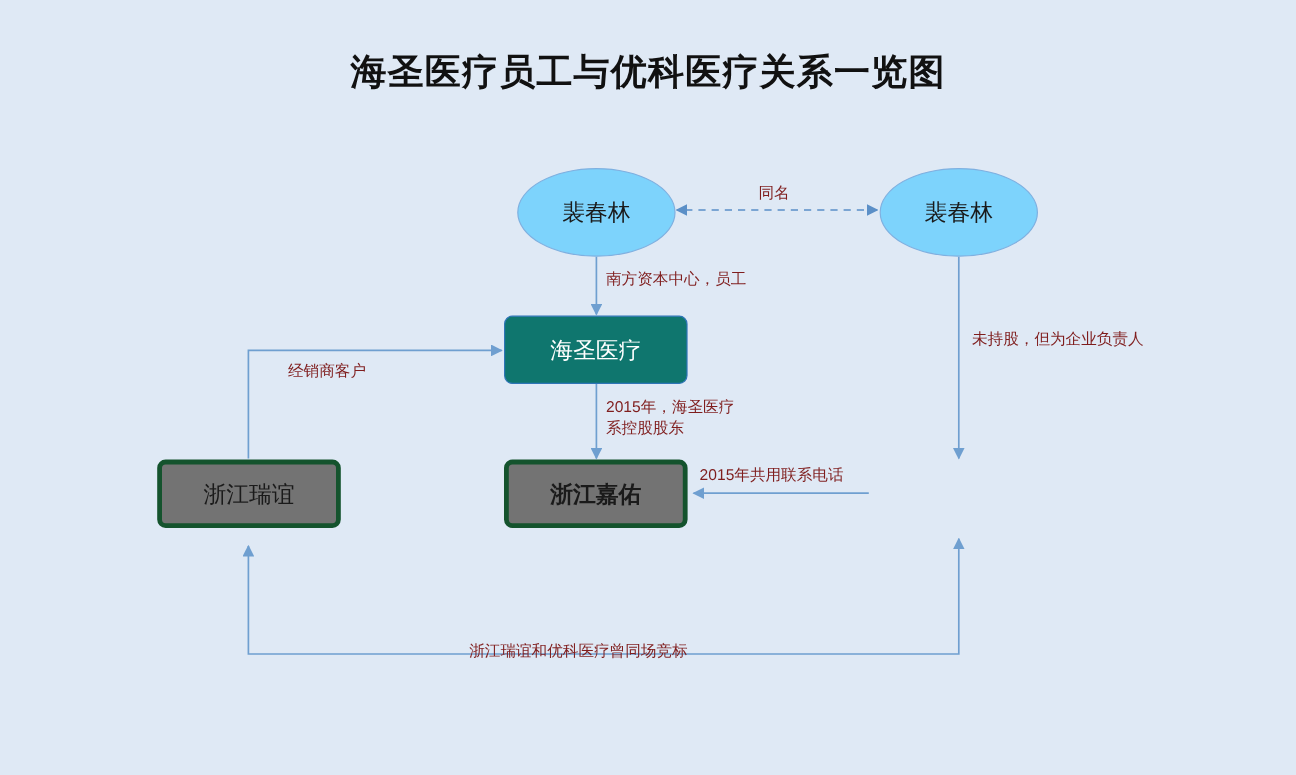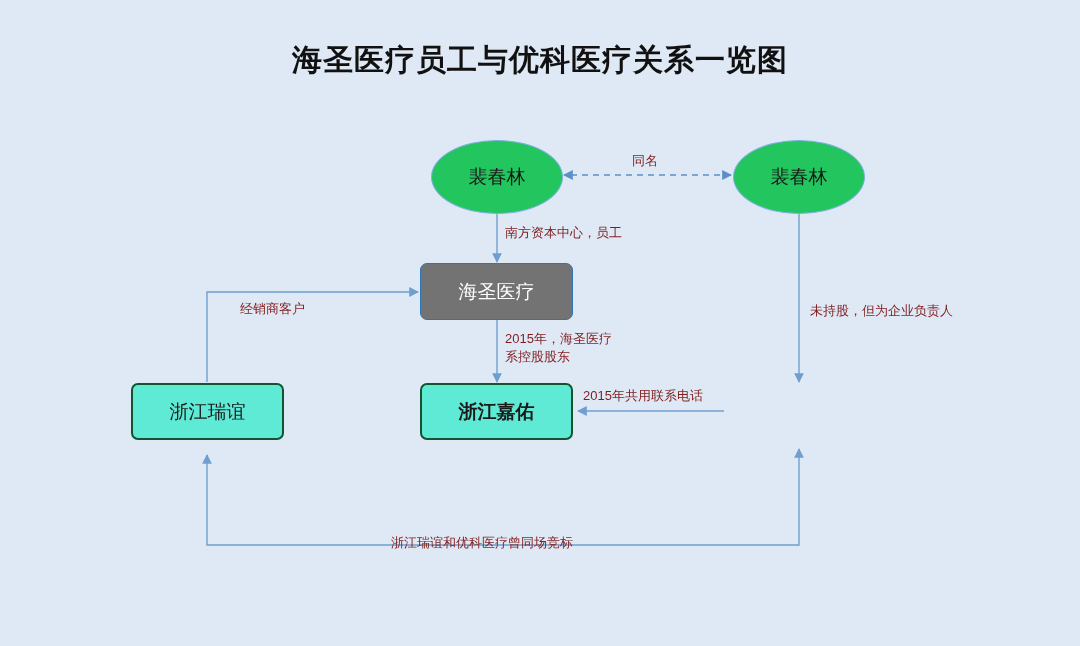"裴春林" .ellipse { background: #22c55e -> #7dd3fc }
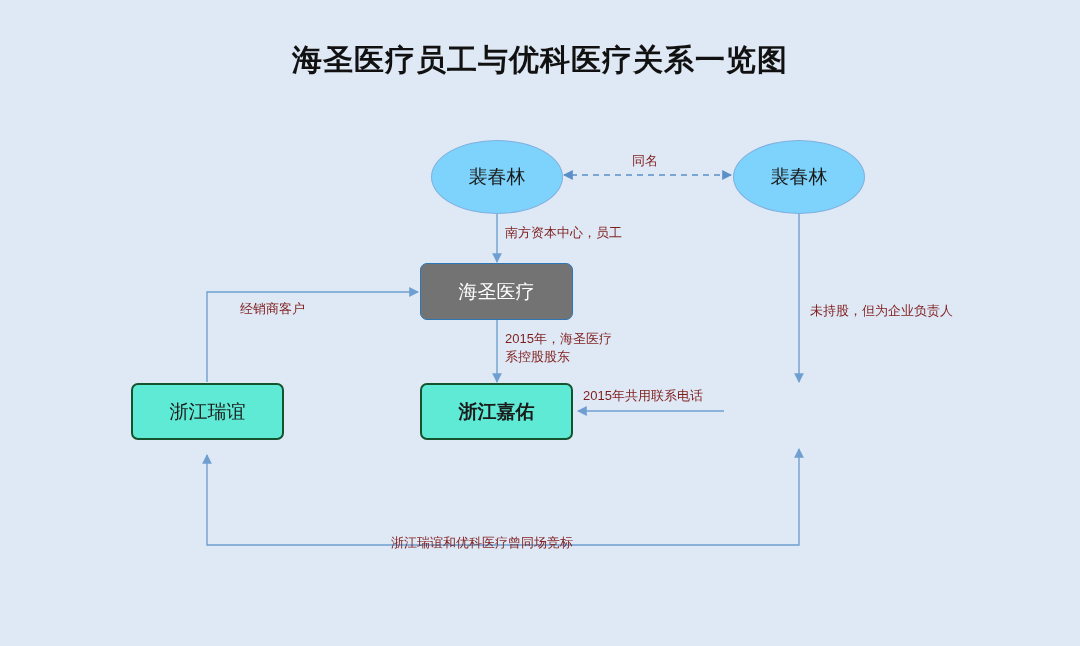"海圣医疗" .rect.primary { background: #737373 -> #0f766e }
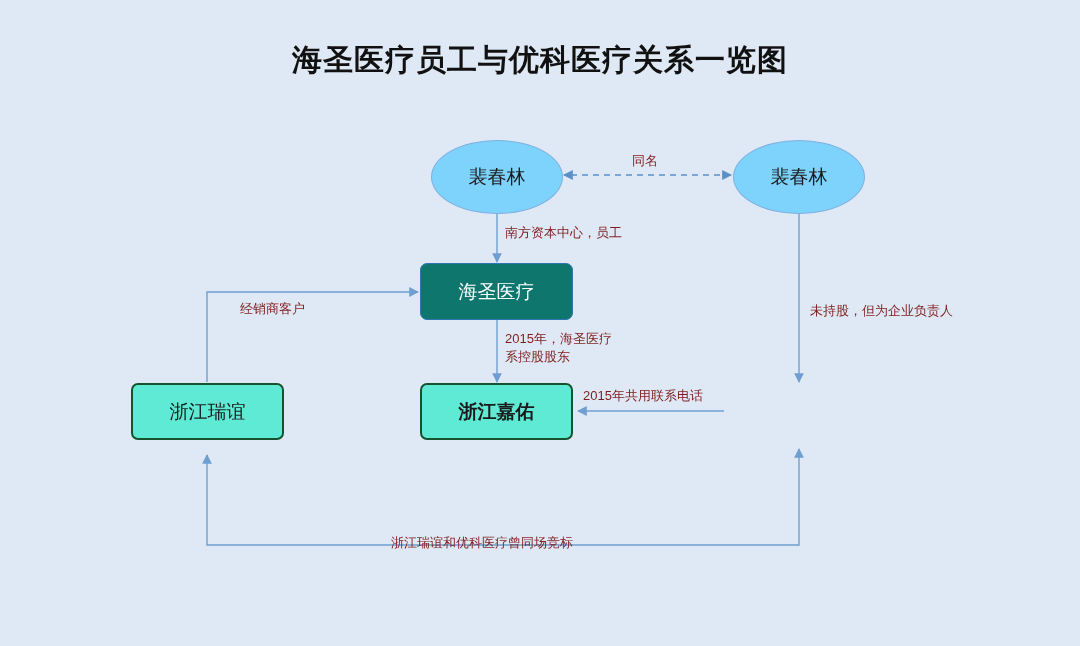"未持股，但为企业负责人" div.edge-label { margin-top: 28px -> none }
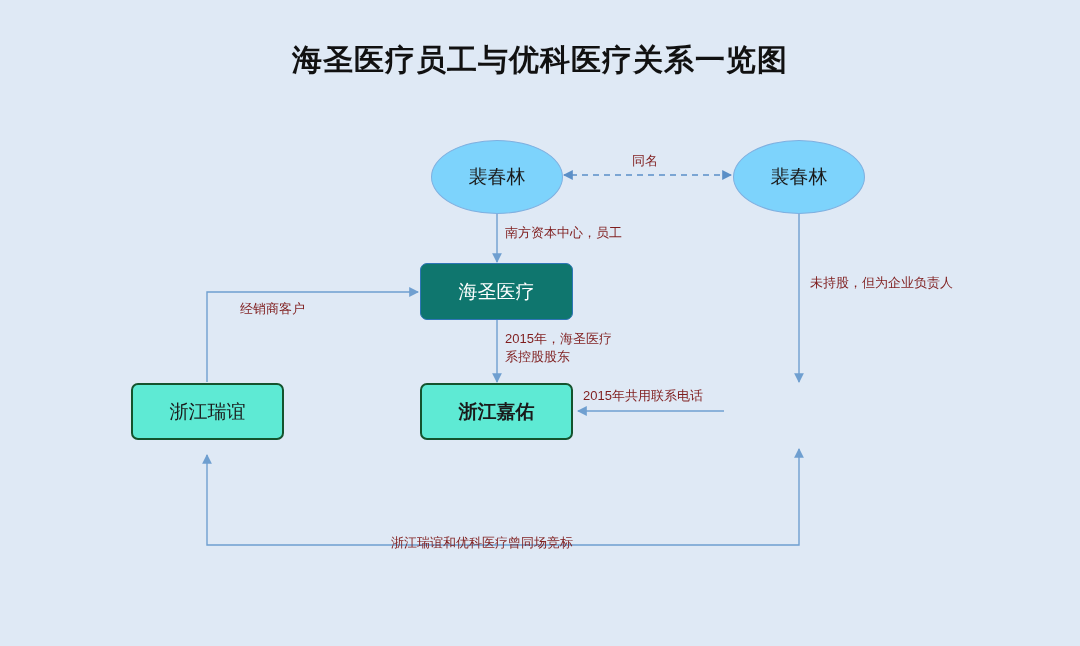"浙江瑞谊" .rect { background: #5eead4 -> #737373; border: 2px solid #14532d -> 4px solid #14532d }
